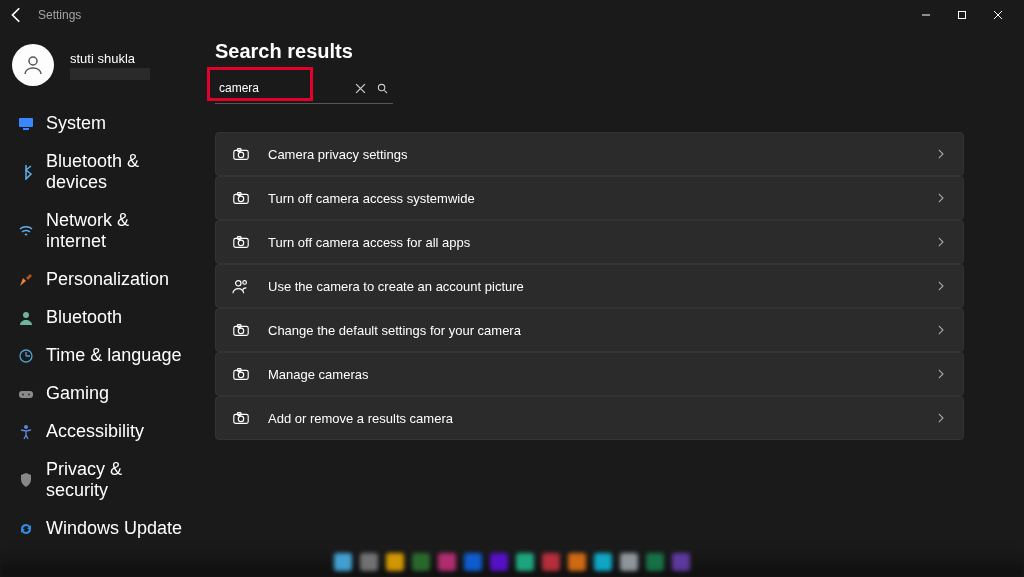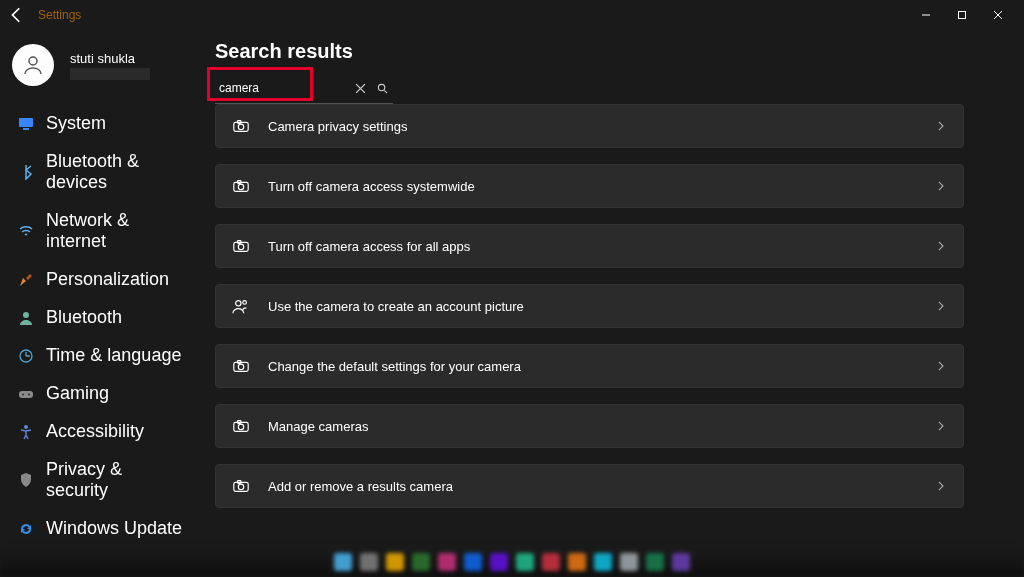"Settings" .app-title { color: #a16207 -> #a3a3a3 }
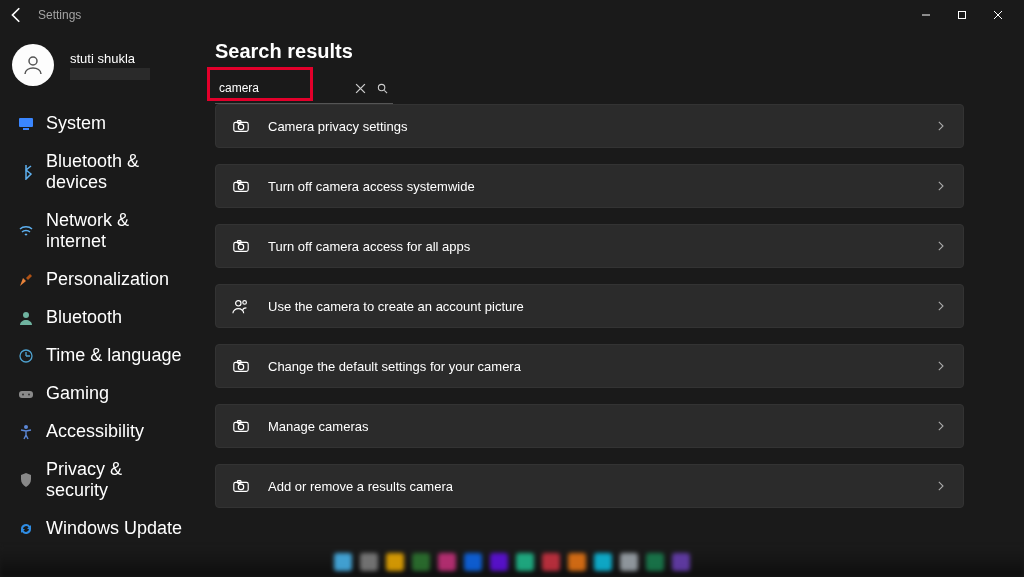"camera" .search-row { margin-bottom: none -> 28px }
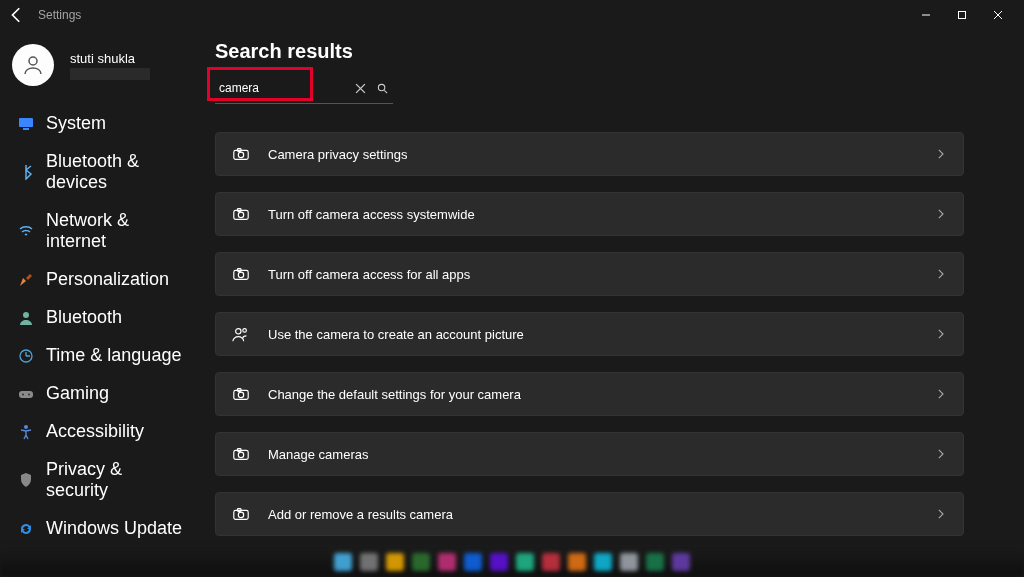"Camera privacy settings" .results { gap: 16px -> 0 }
